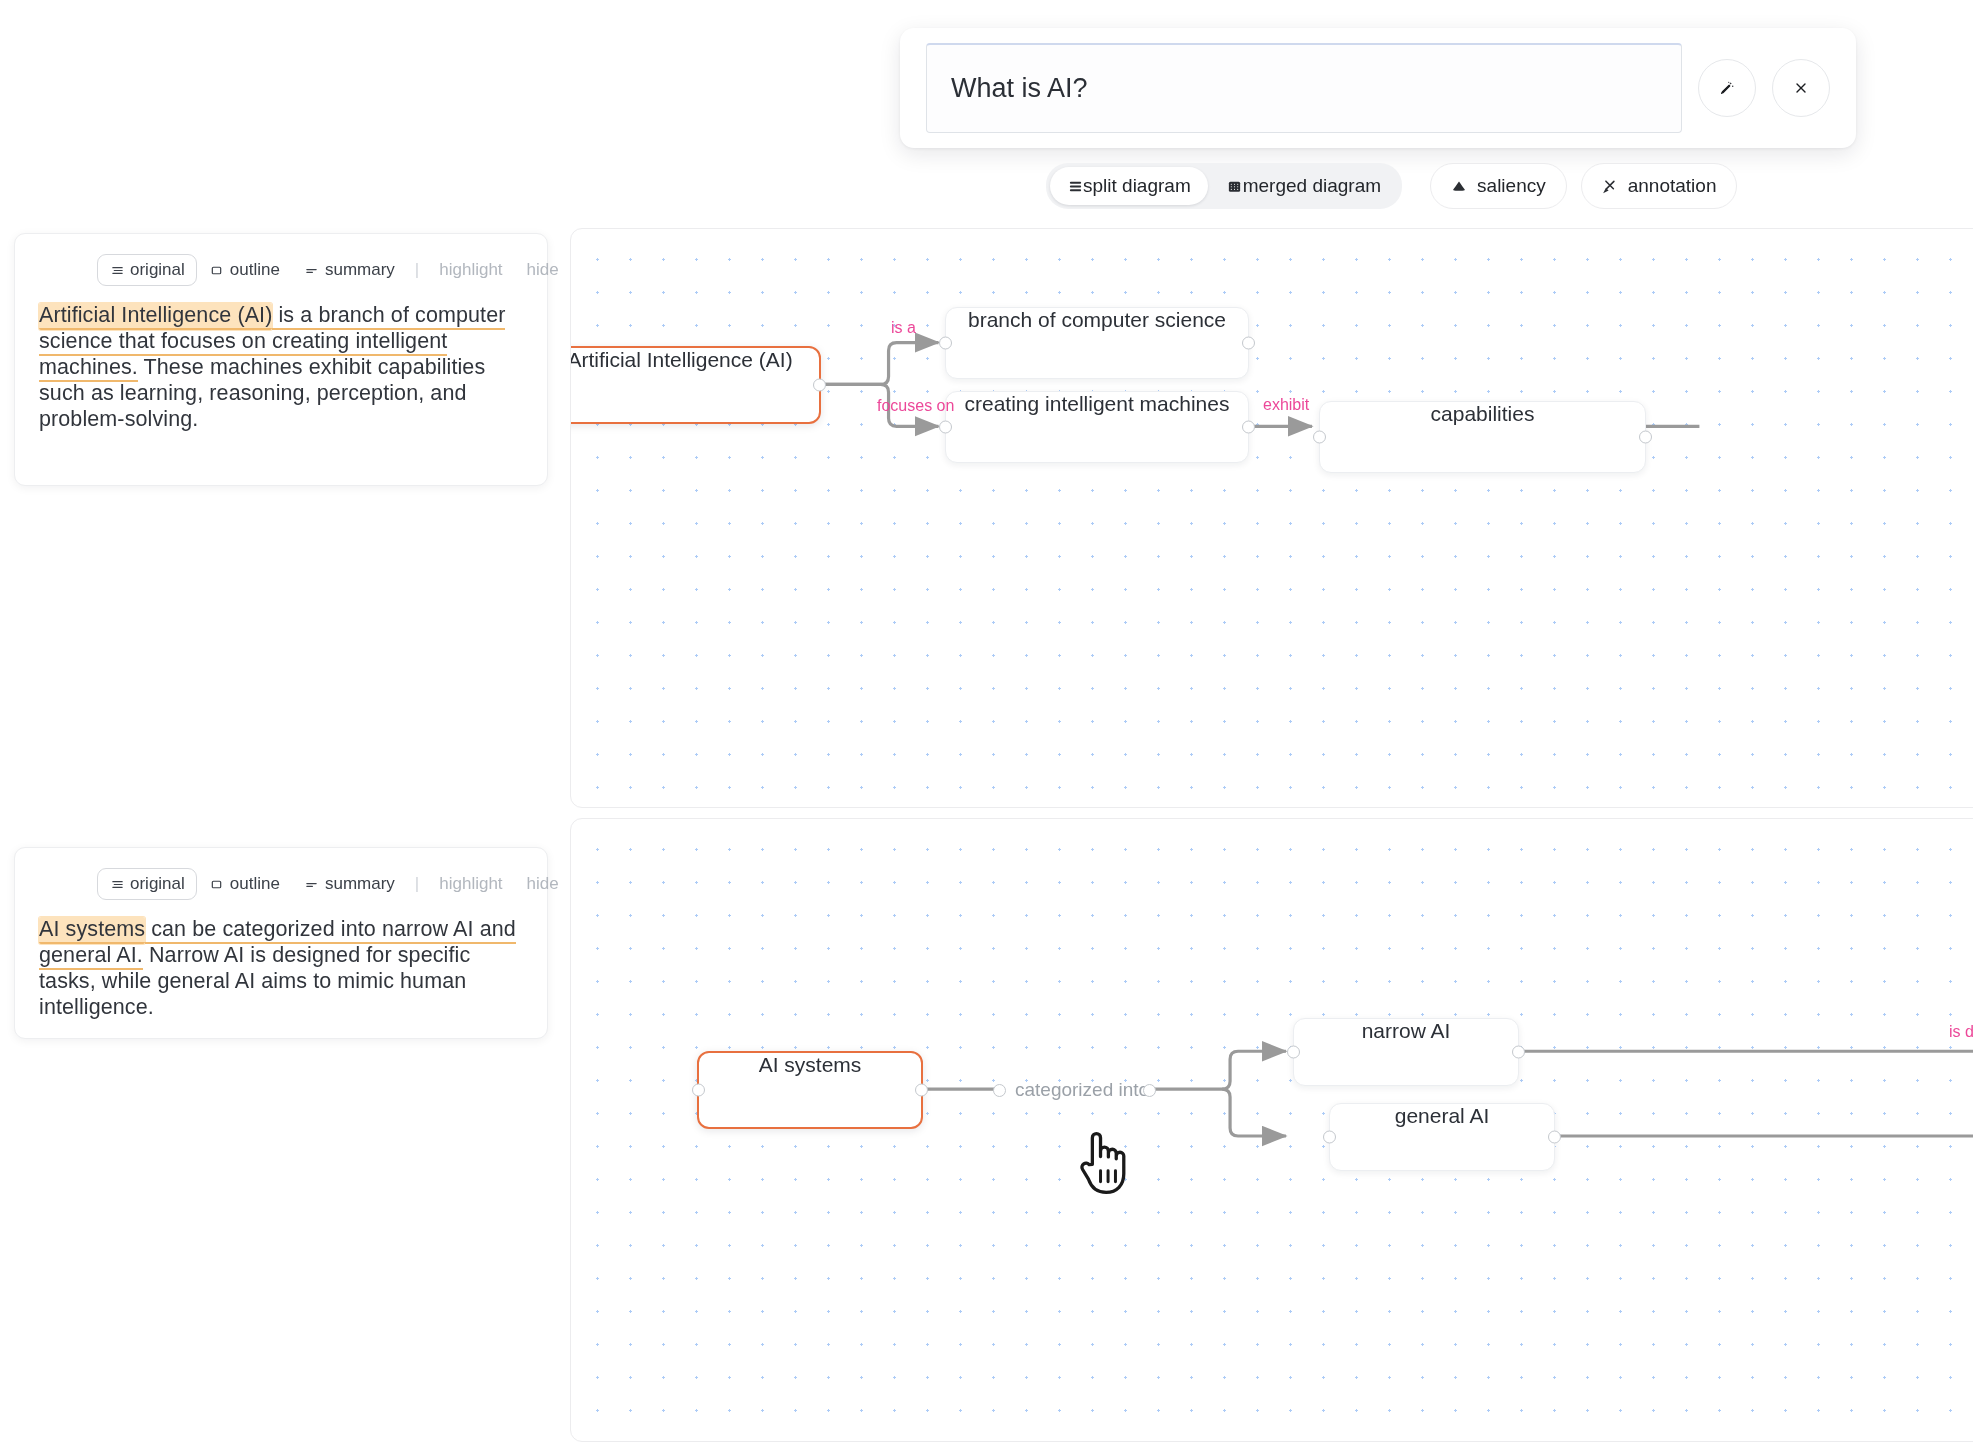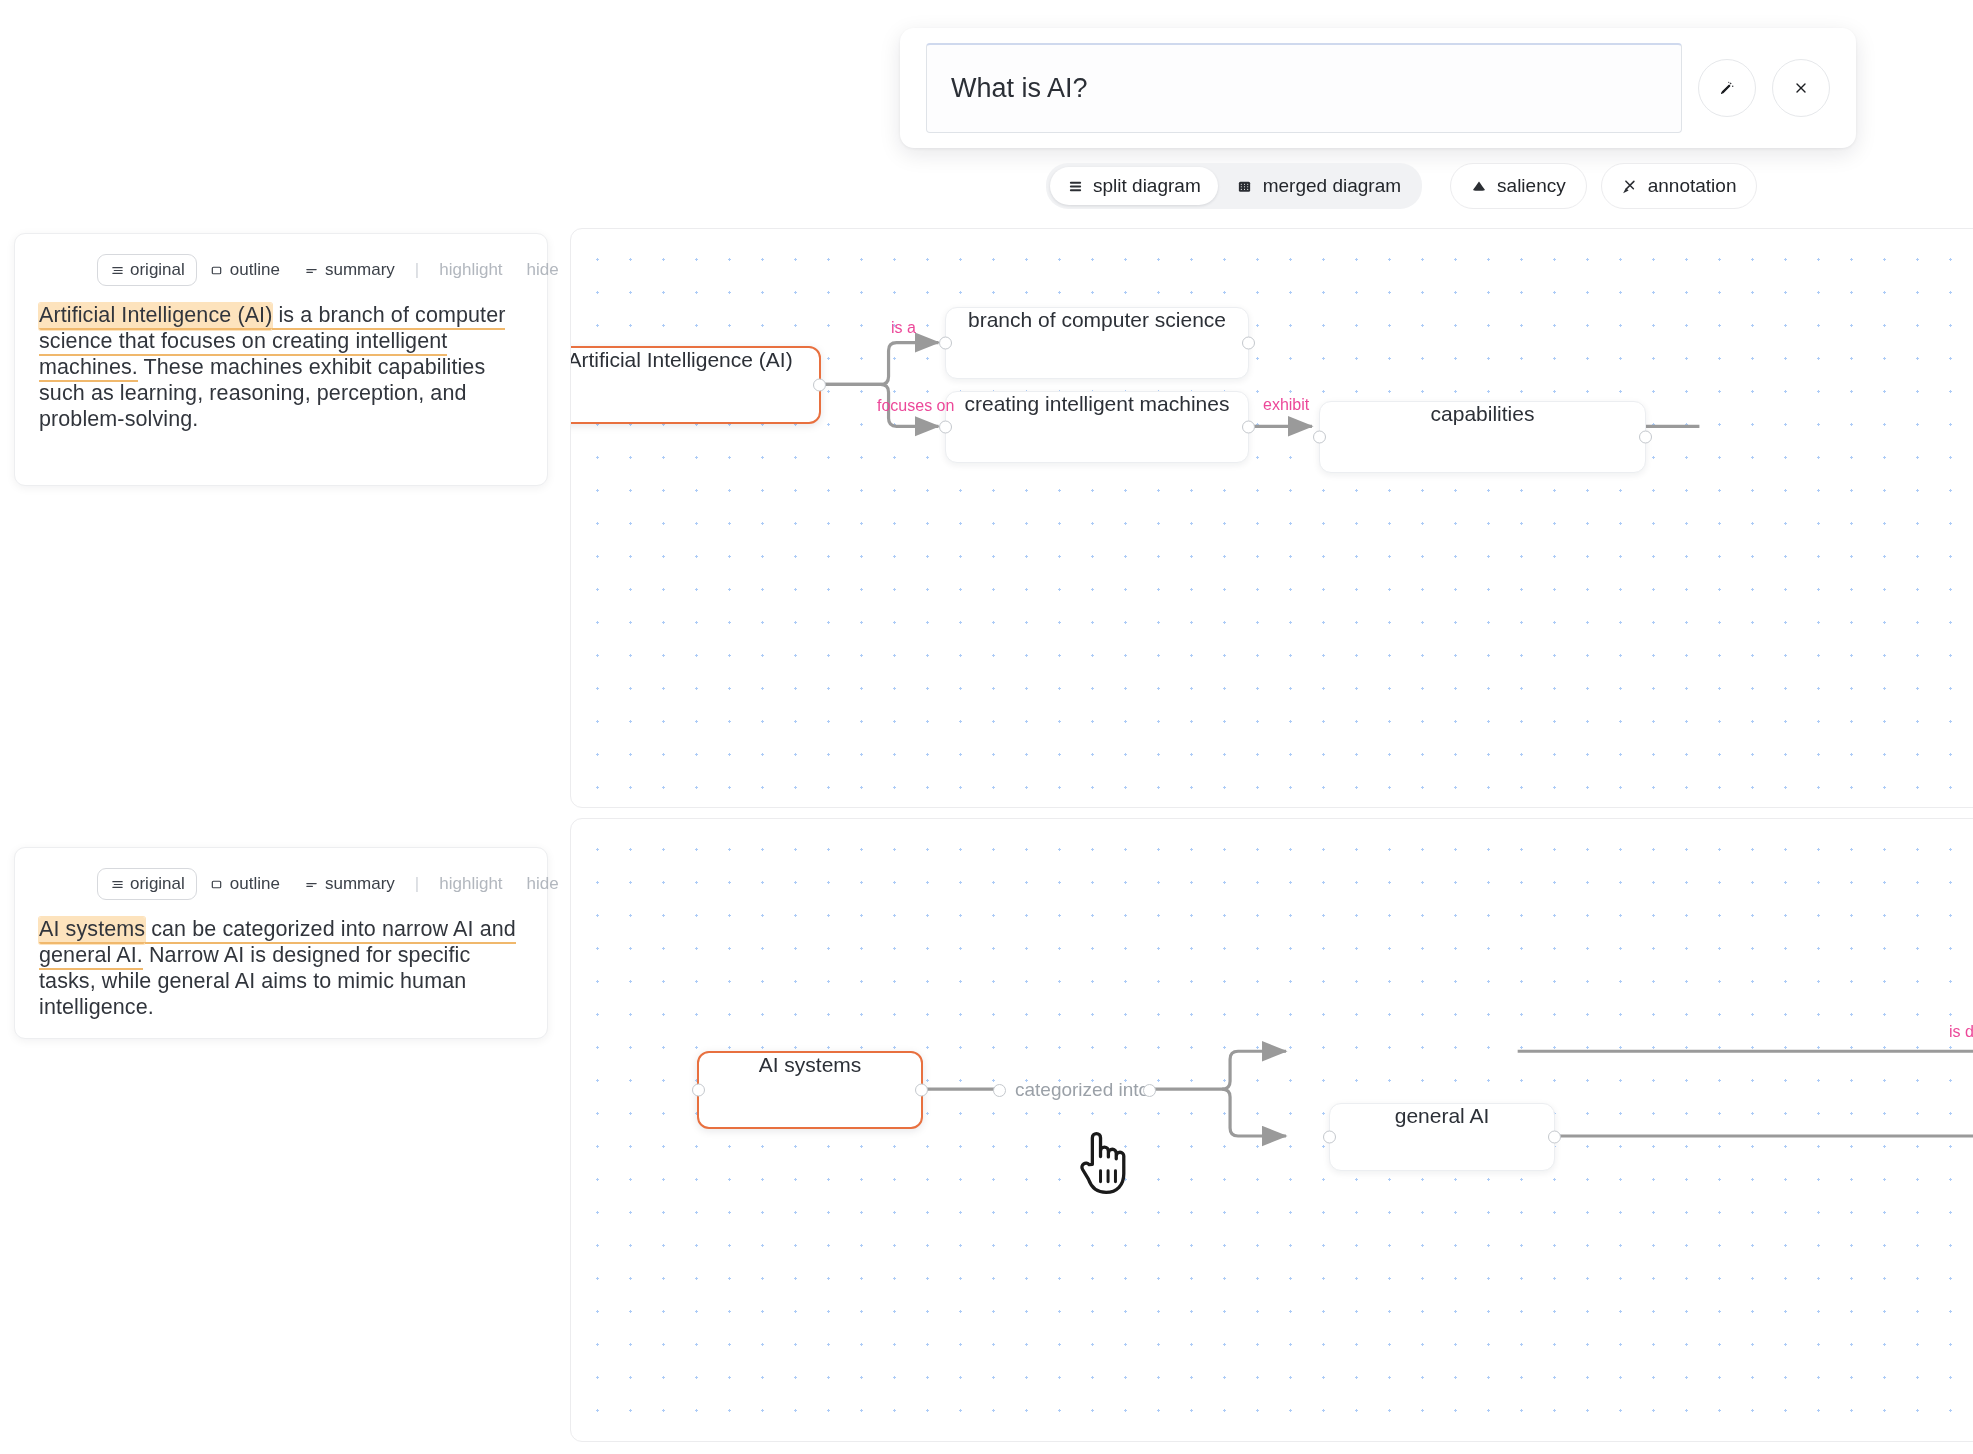"split diagram" .mode-btn { gap: 10px -> none }
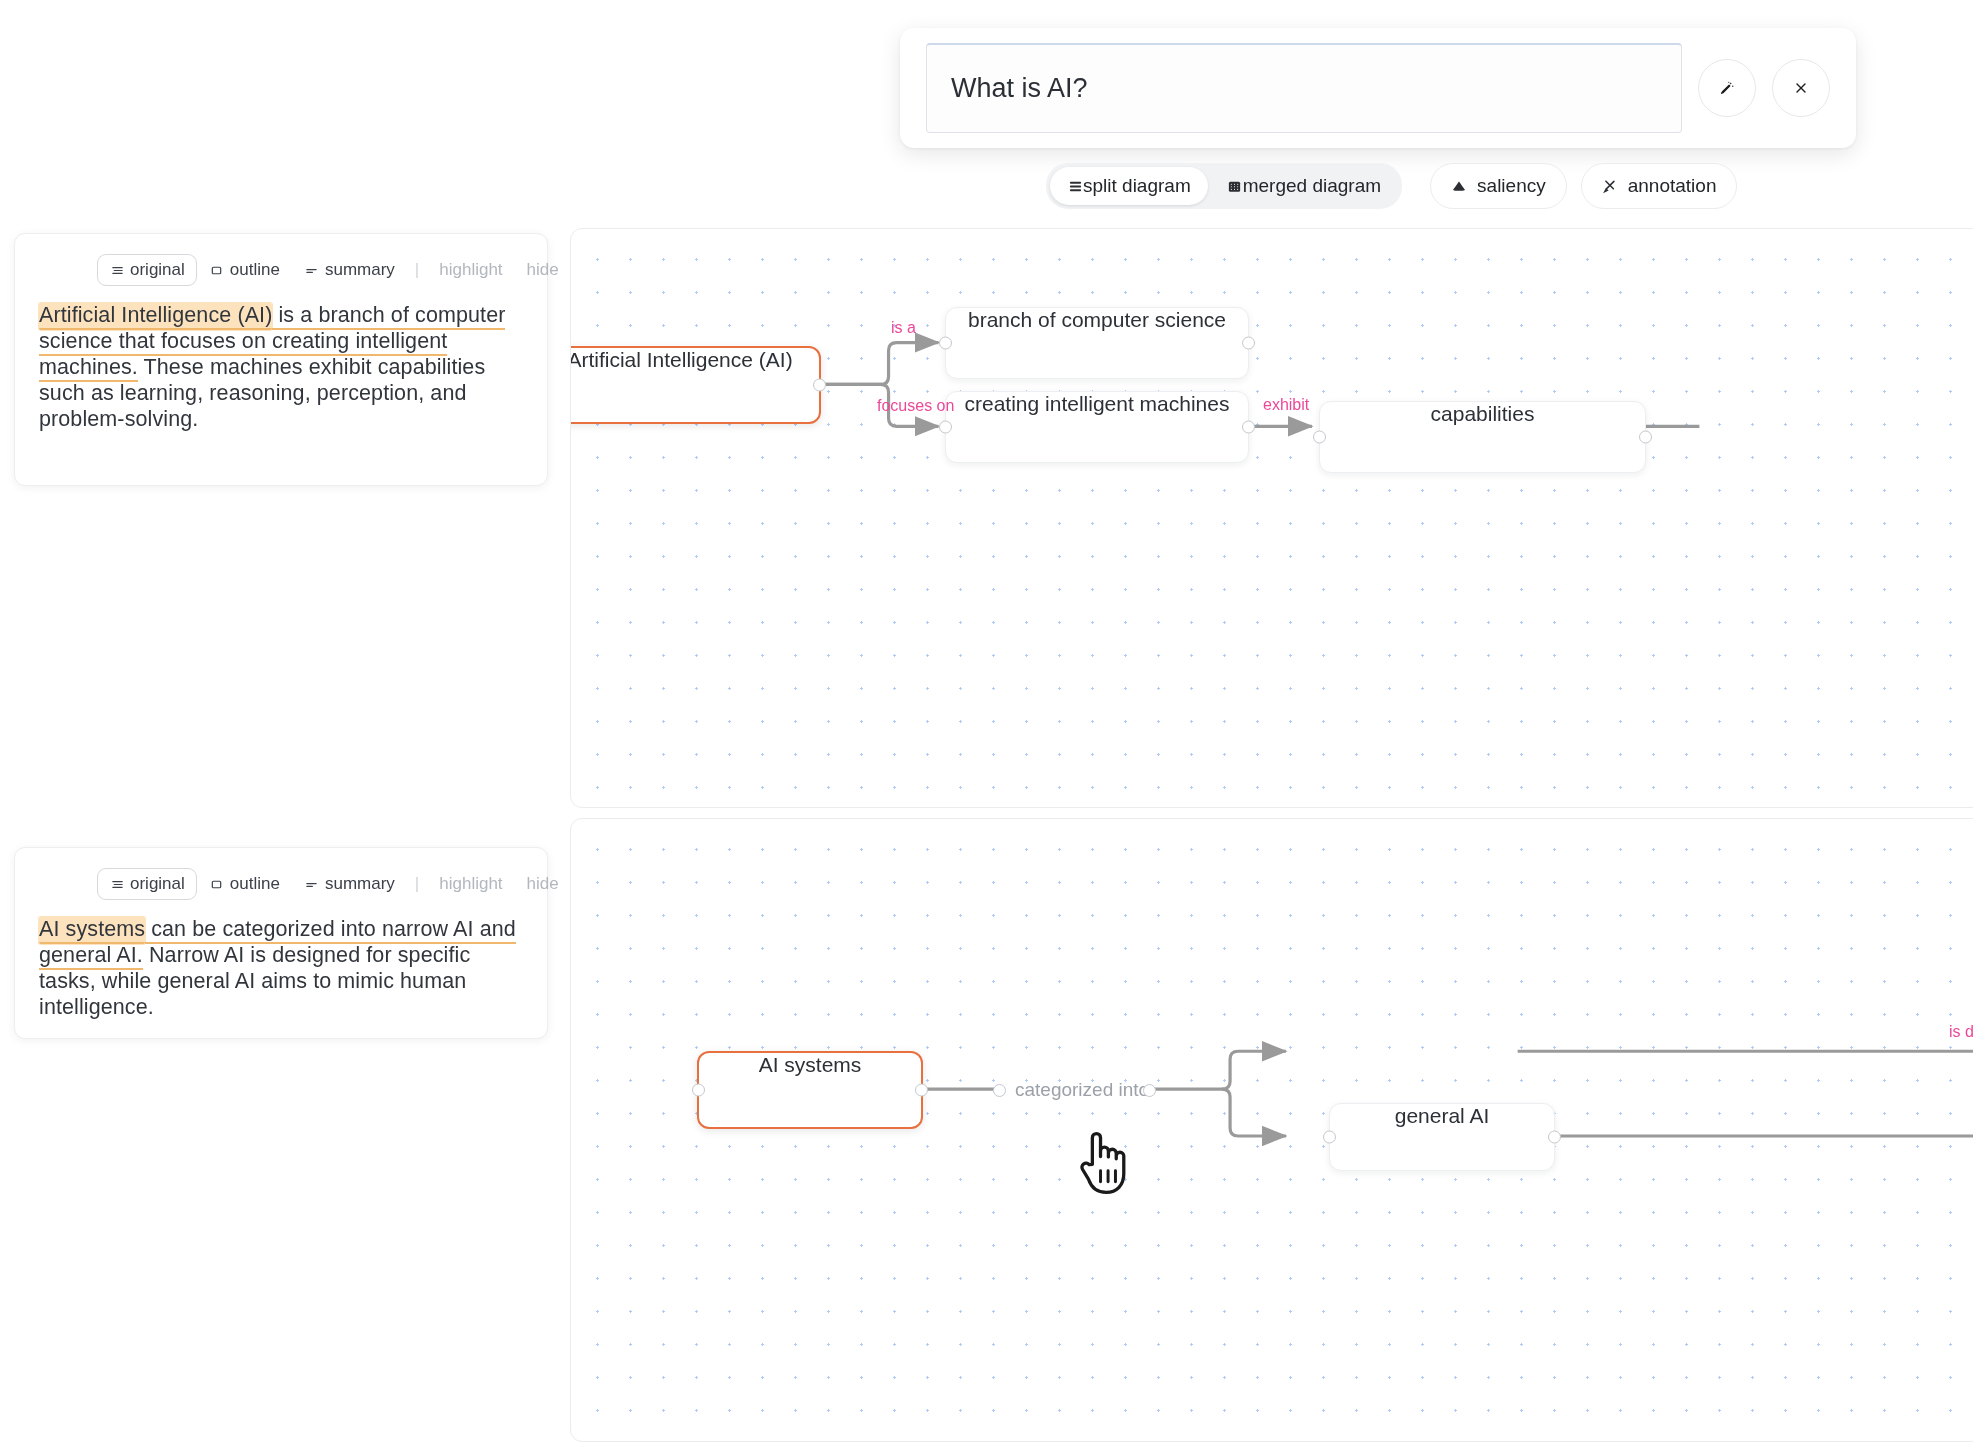"narrow AI" div.node { html: none -> <div> <span></span> <span>narrow AI</span> <span></span> </div> }
